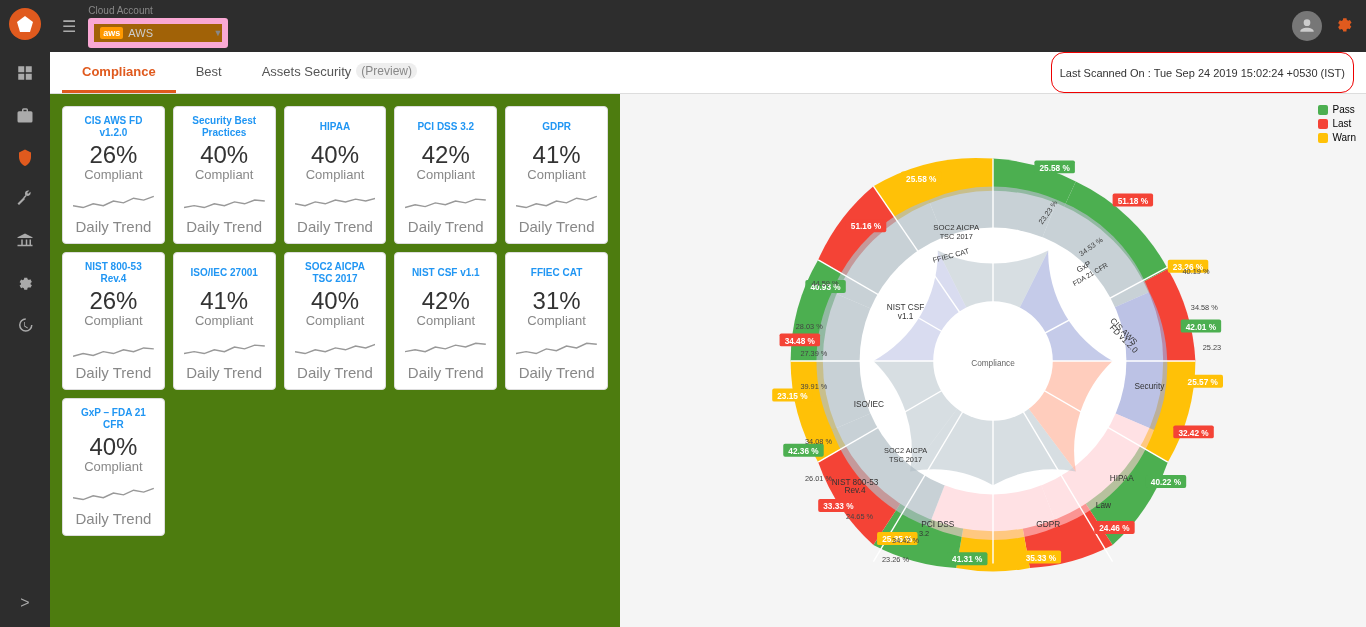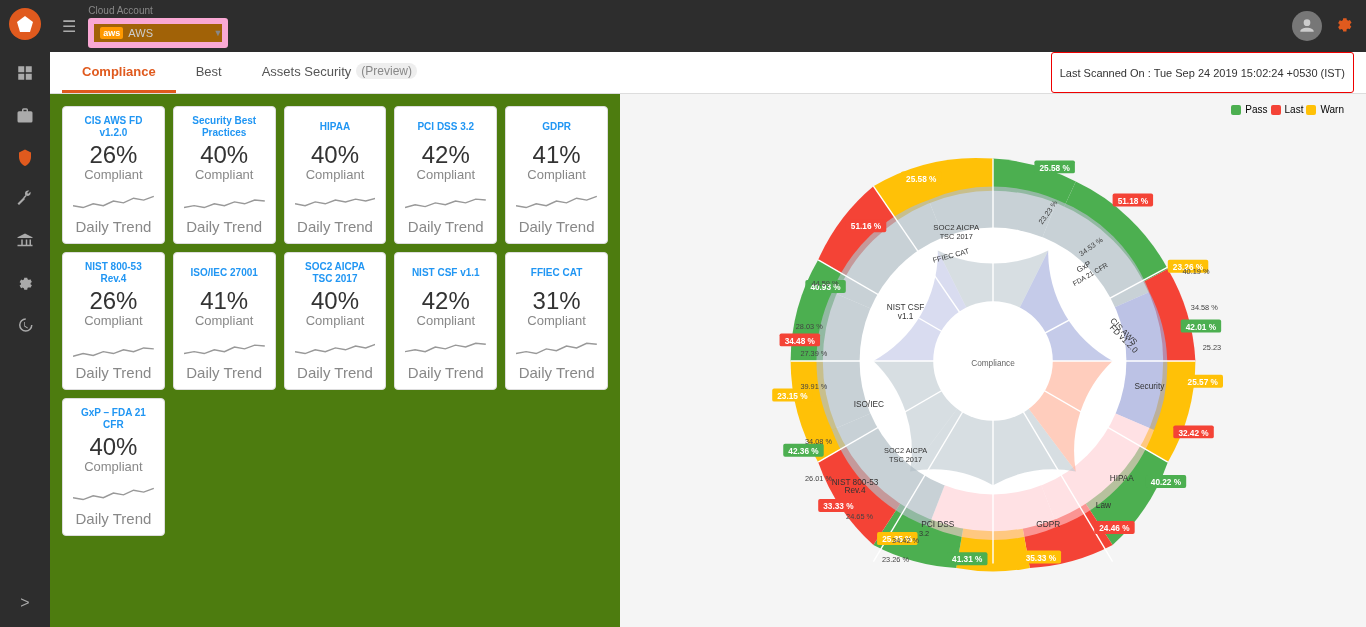"Last Scanned On : Tue" .tab-right { border-radius: 3px -> 13px }
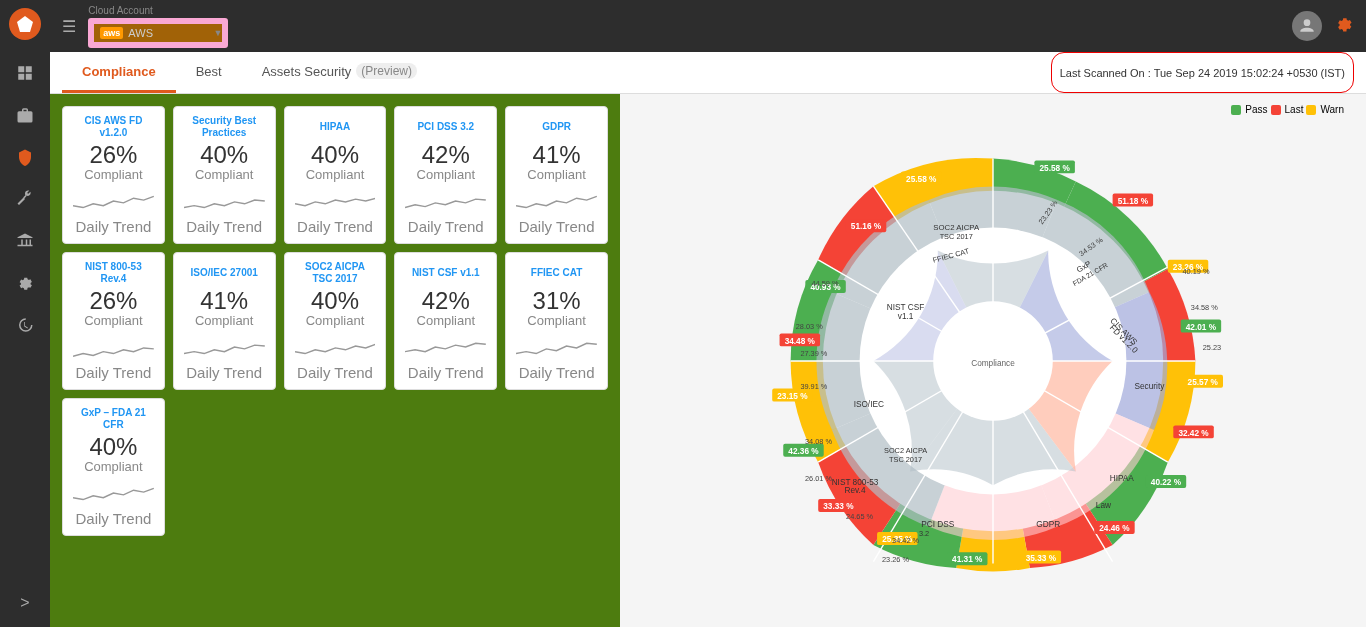"Pass" .legend { flex-direction: row -> column; right: 22px -> 10px }
